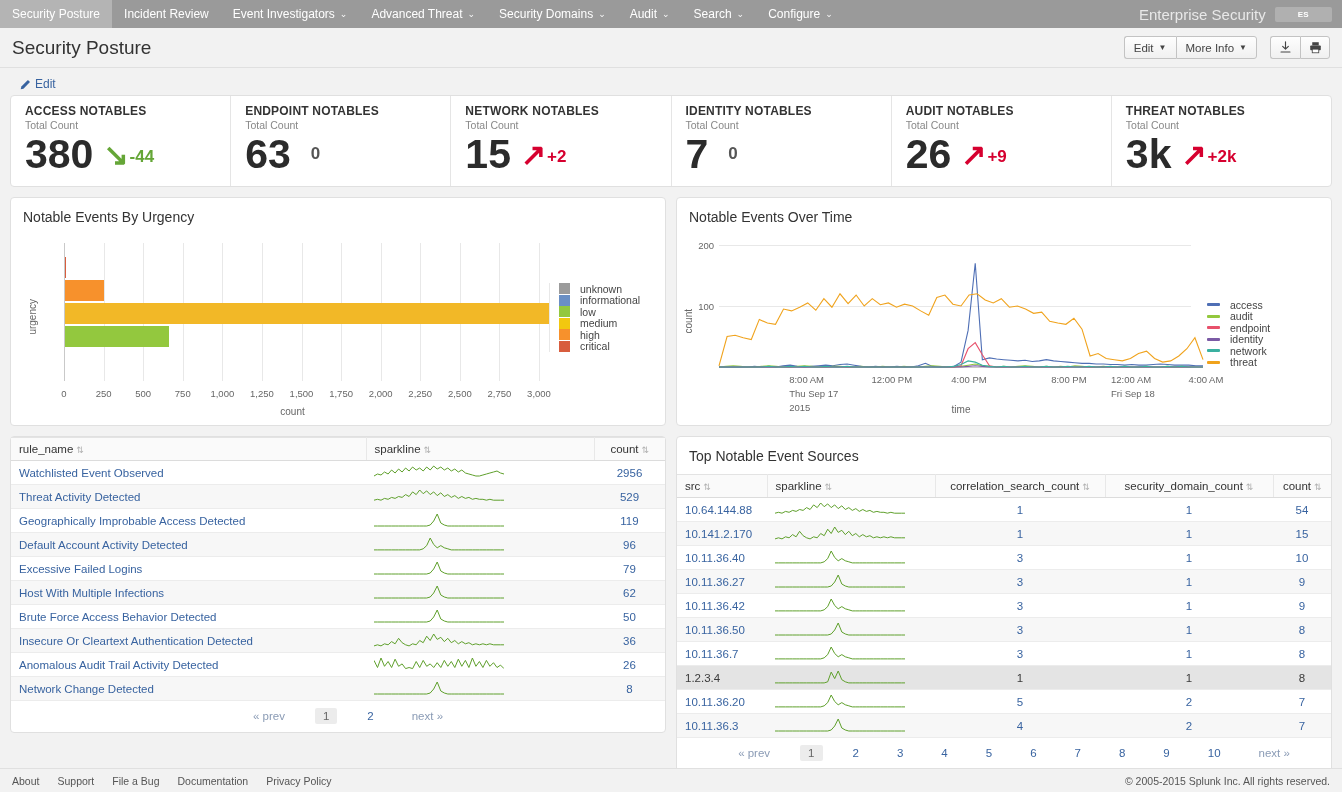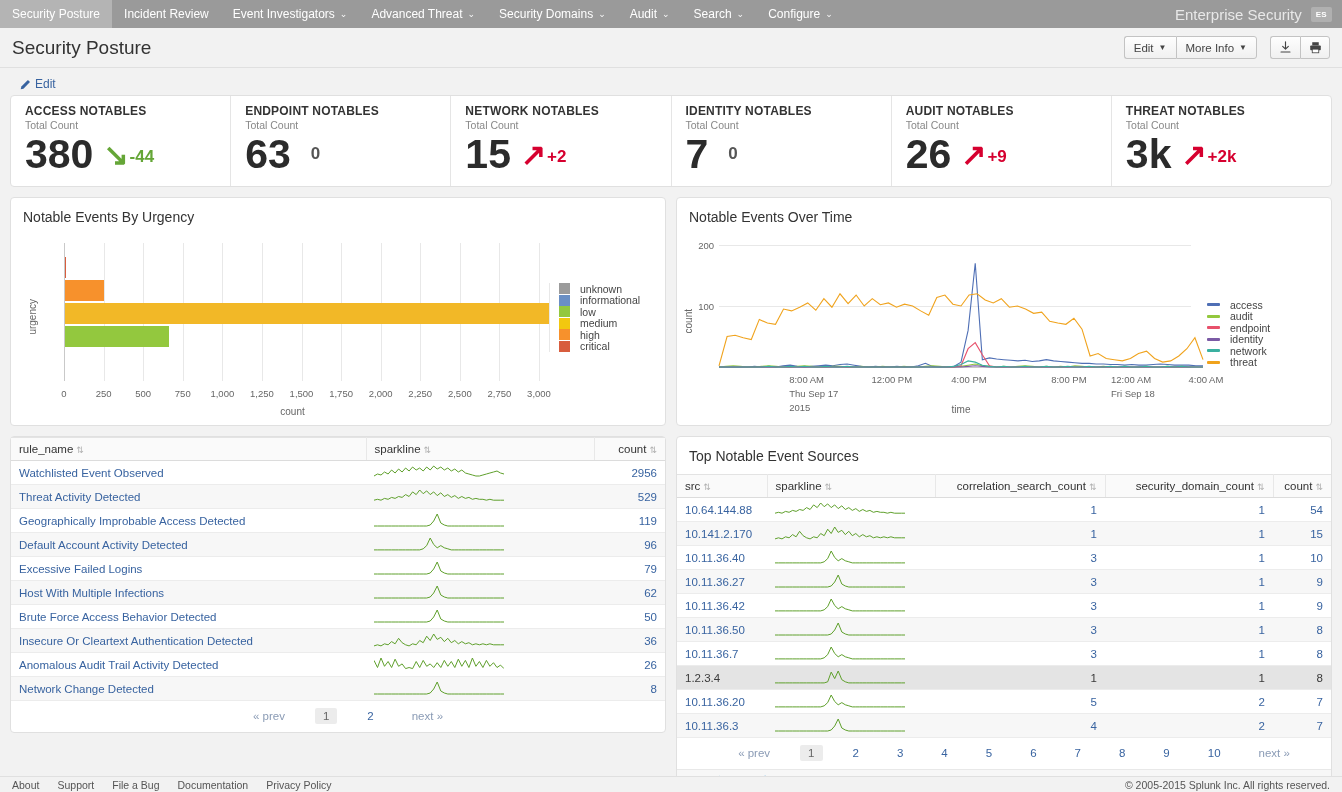"ES" .nav-brand .brand-badge { padding: 3px 5px -> 3px 23px }
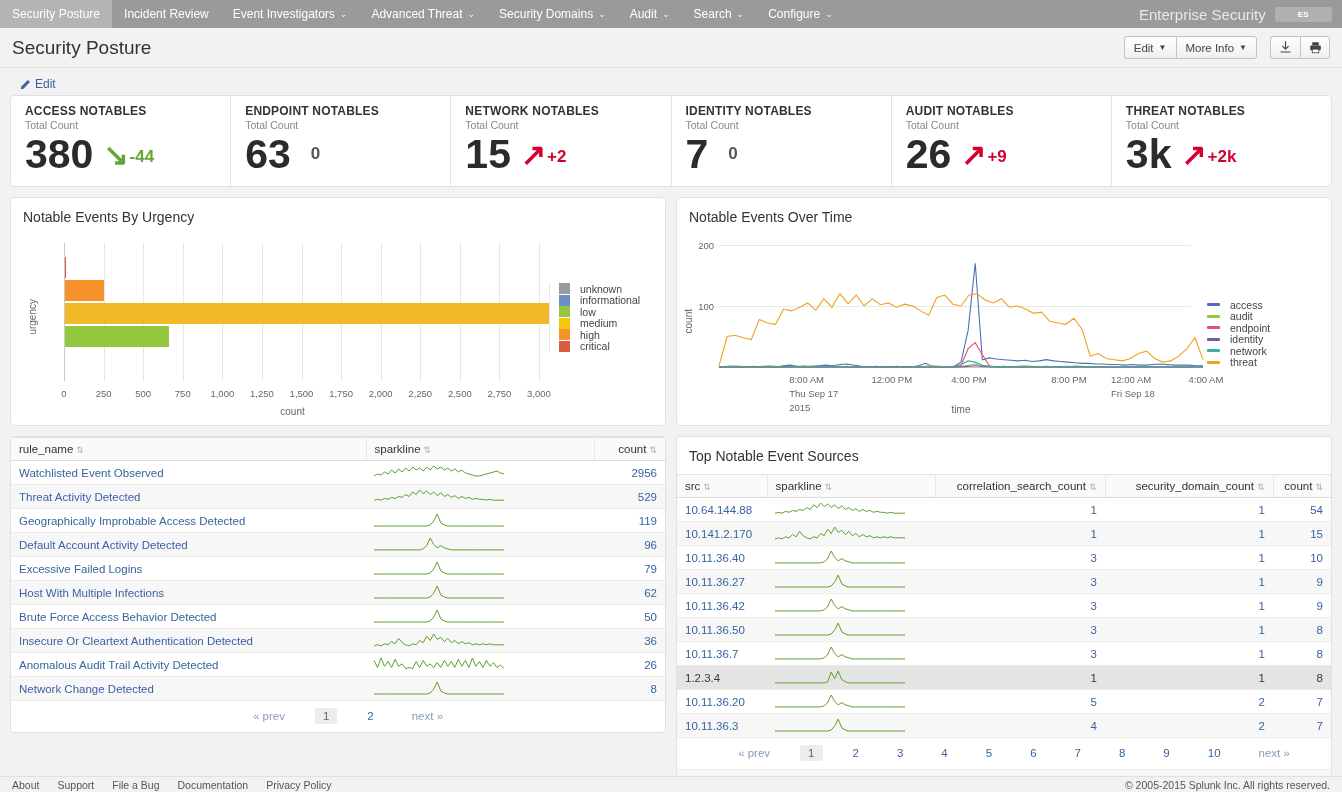"count ⇅" th.num, td.num { text-align: right -> center }
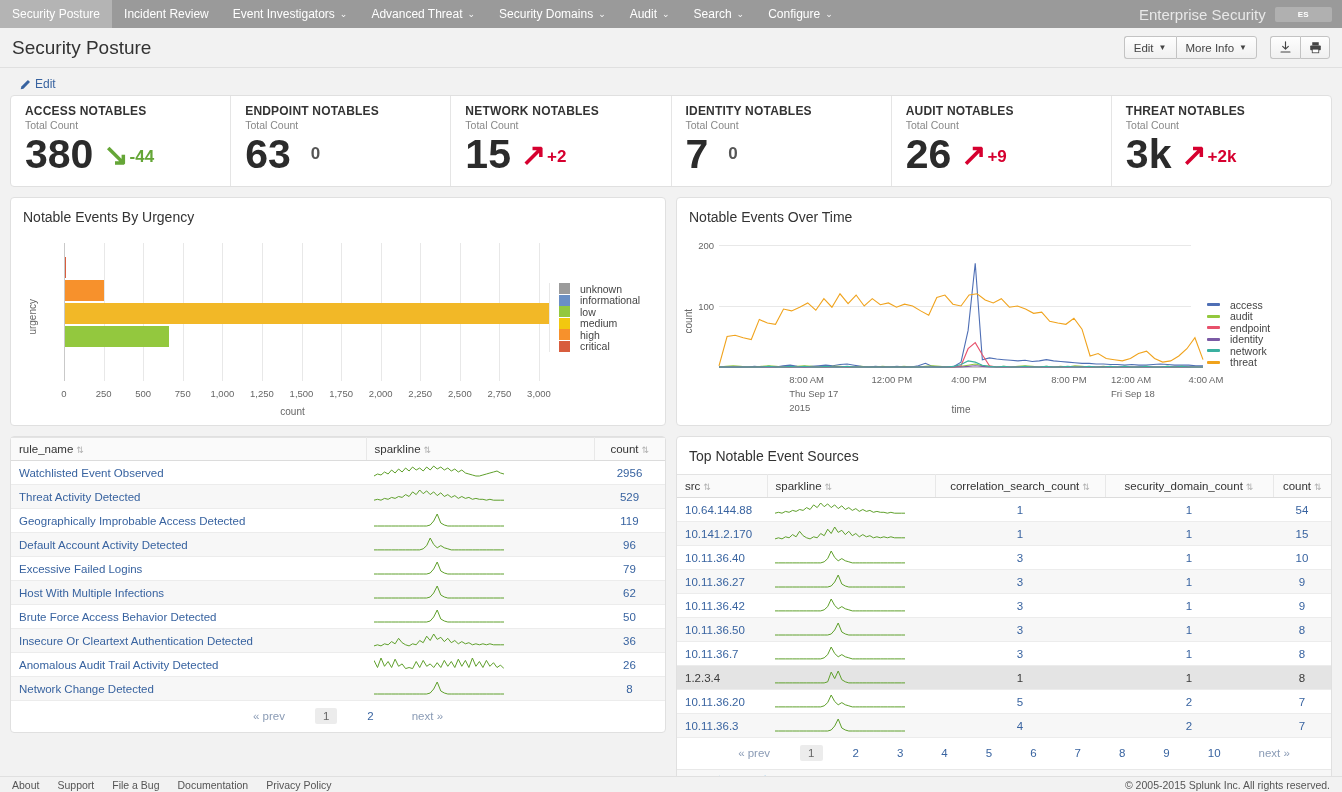"About" .site-footer { height: 16px -> 24px }
